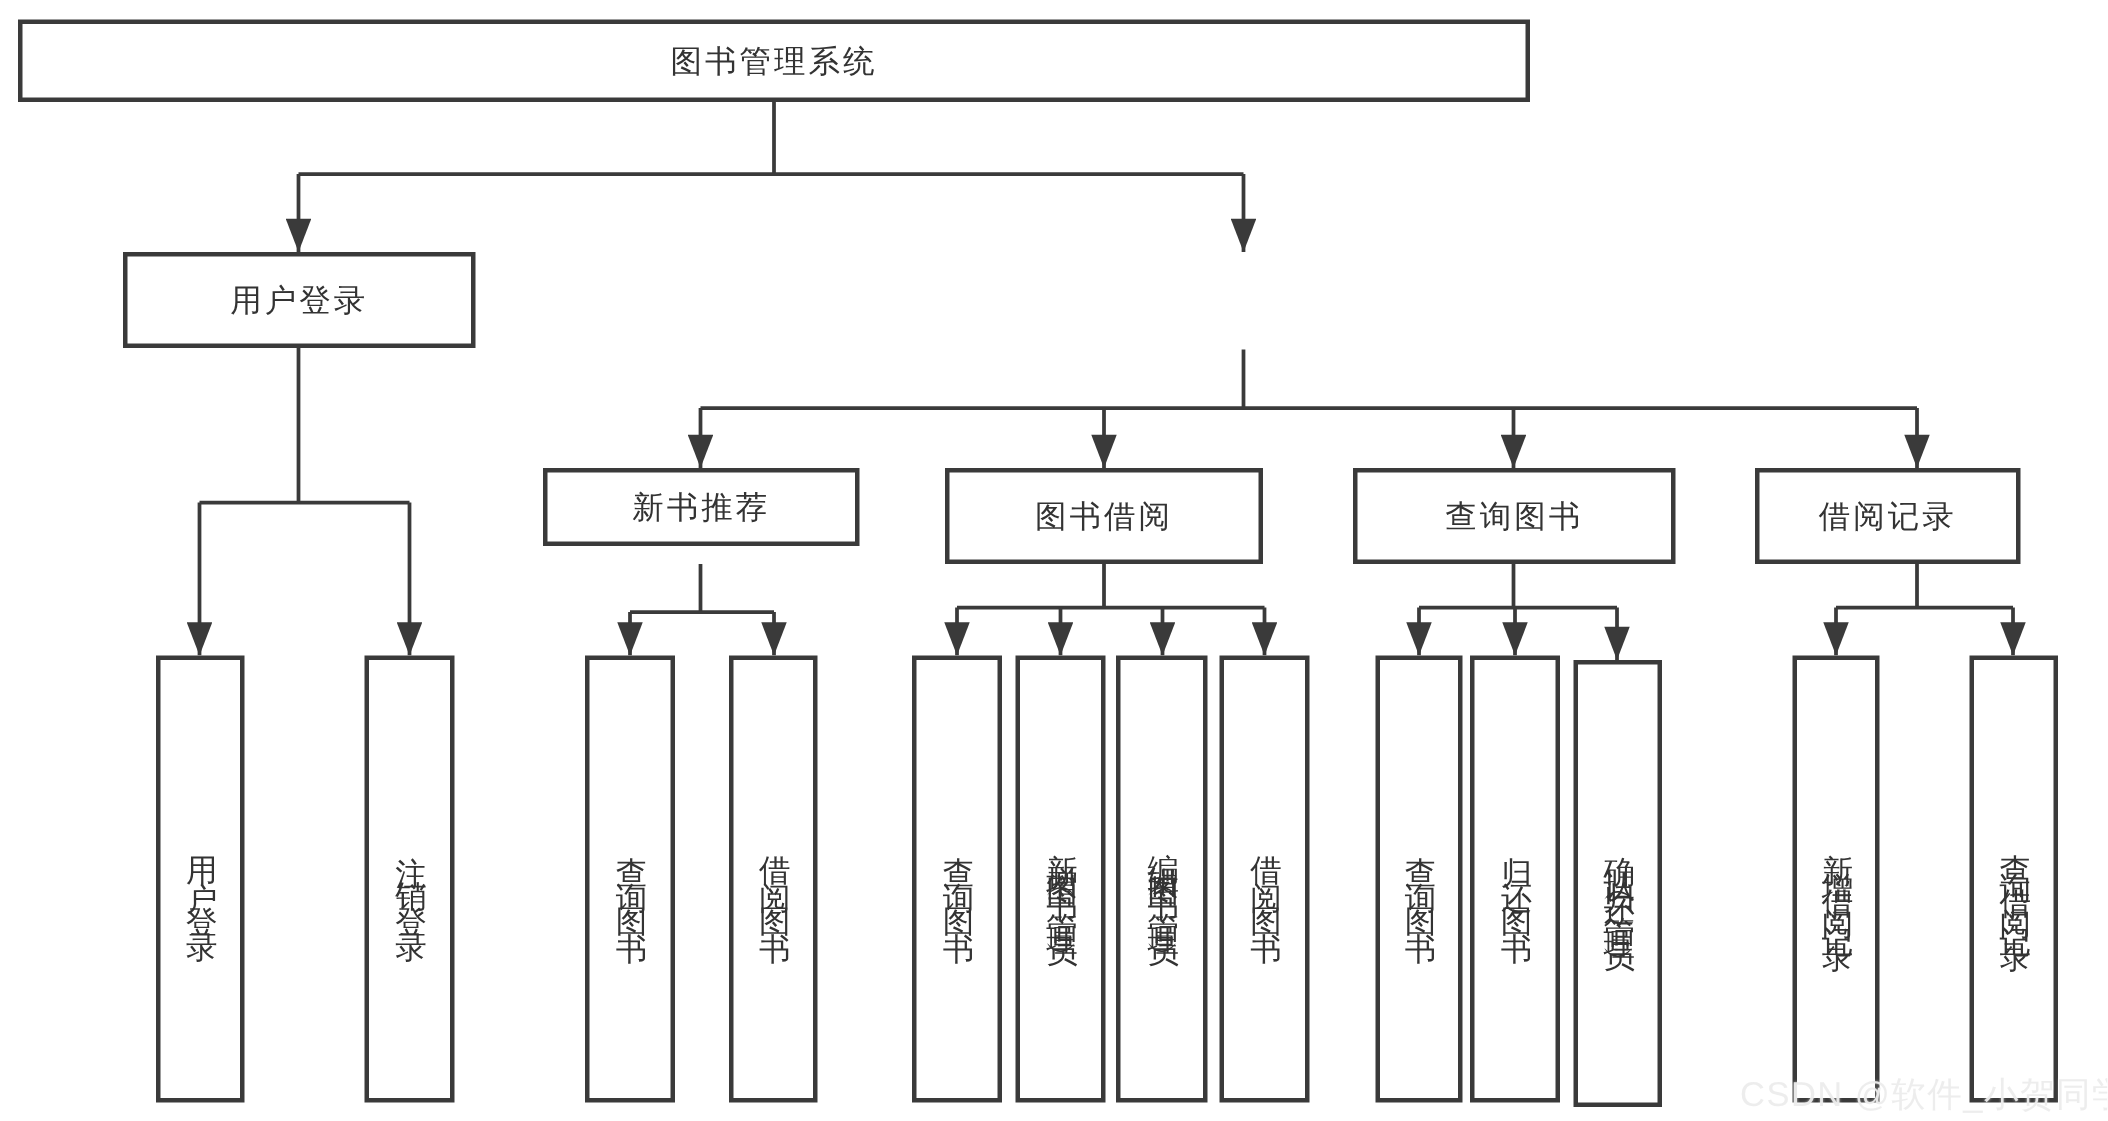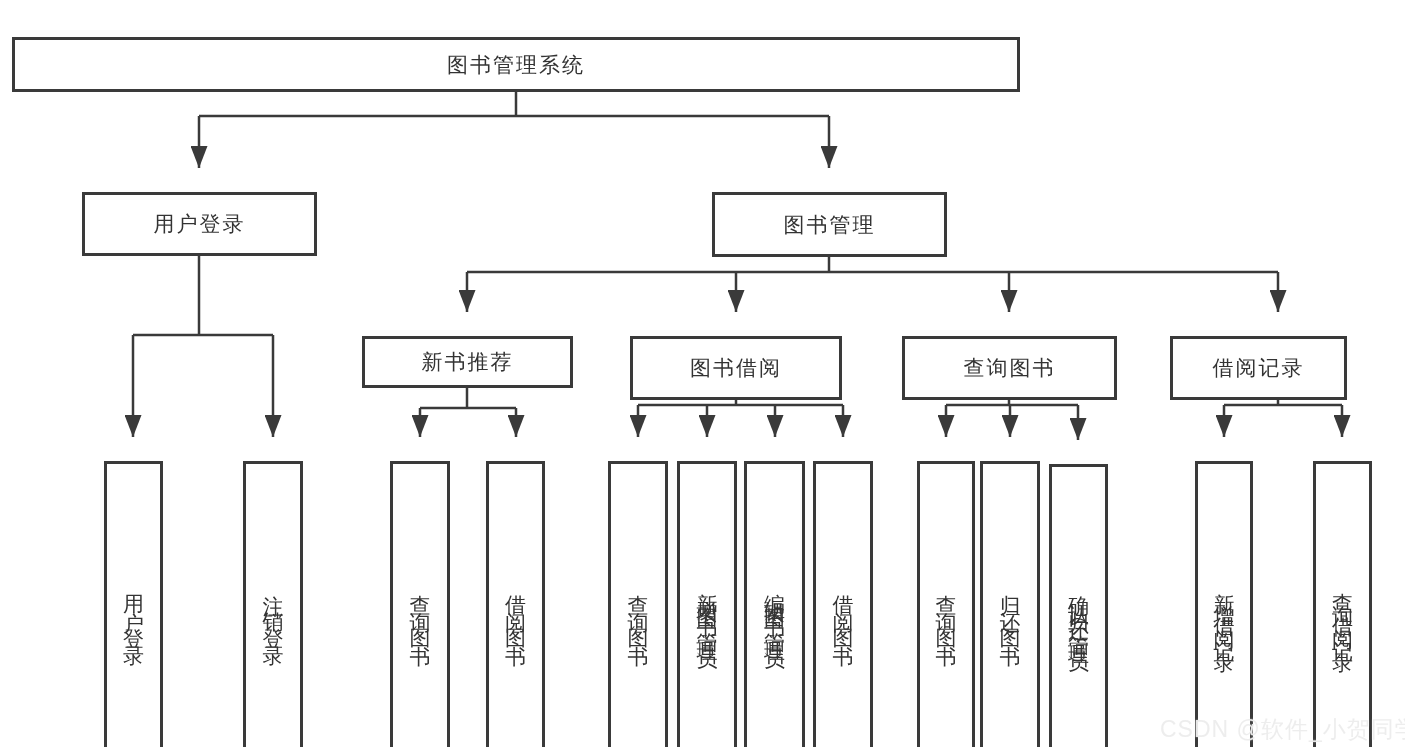"图书管理系统" .node { margin-top: 24px -> none }
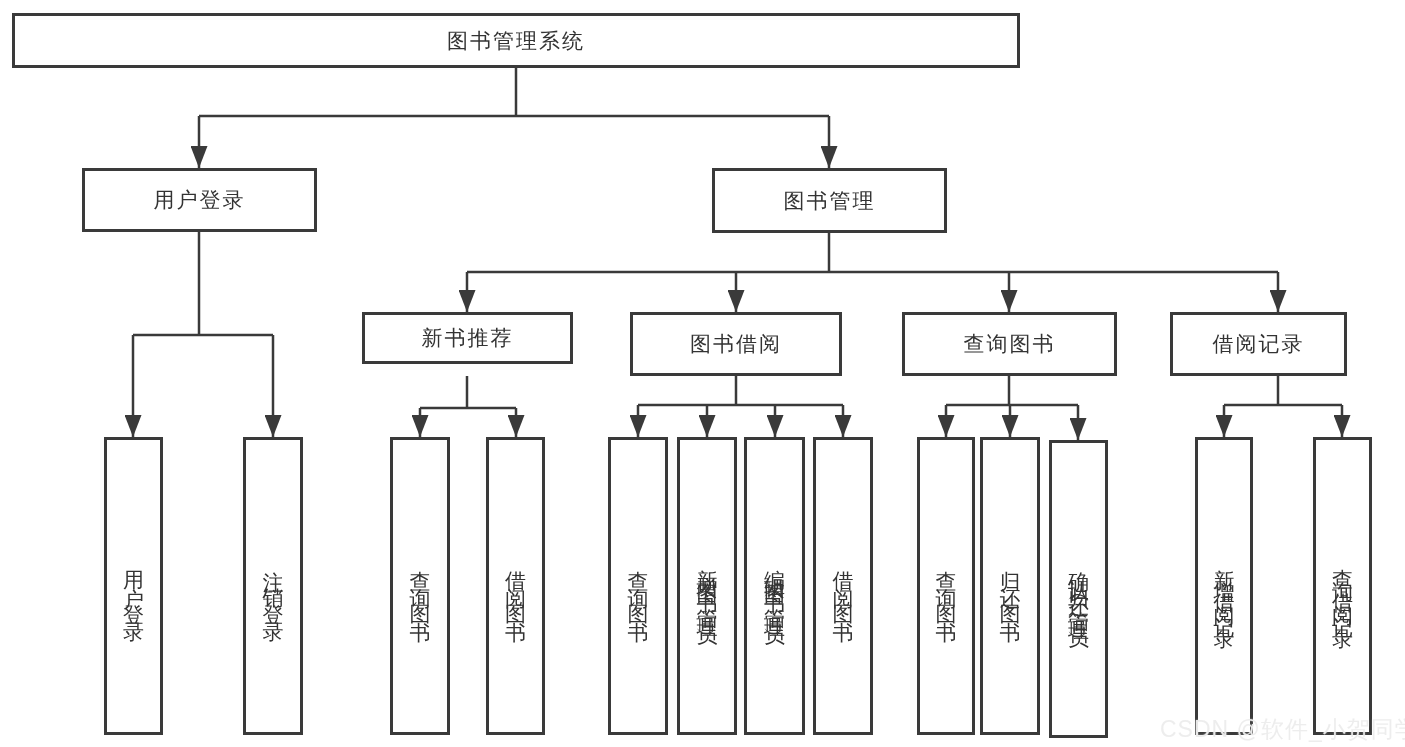"图书管理" div.node { html: <div>图书管理</div> -> none }
